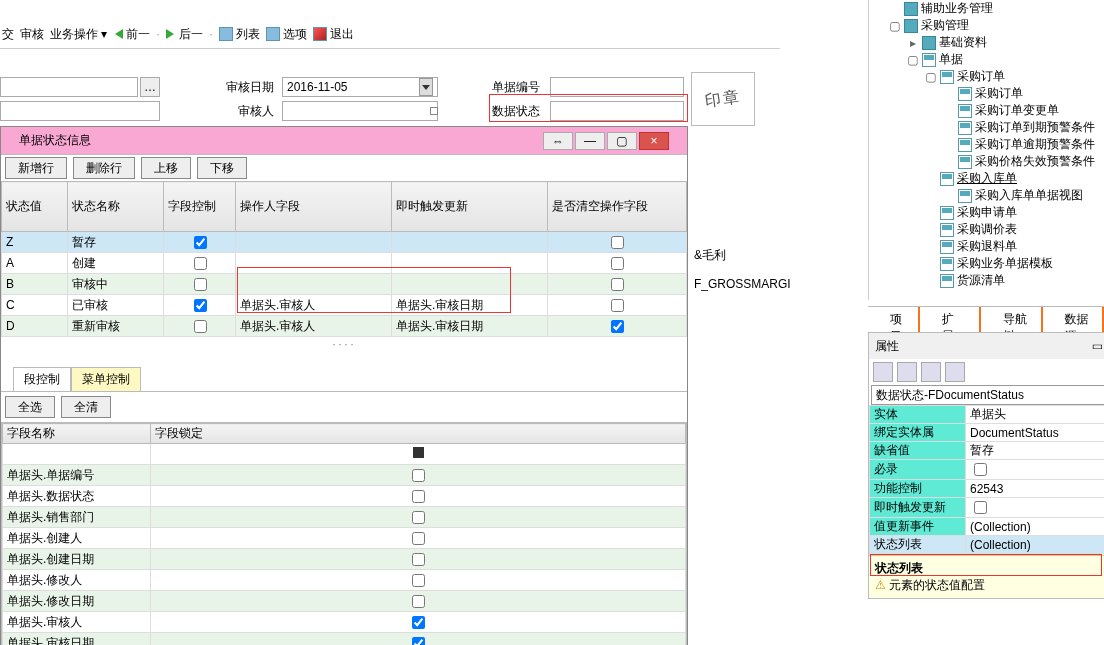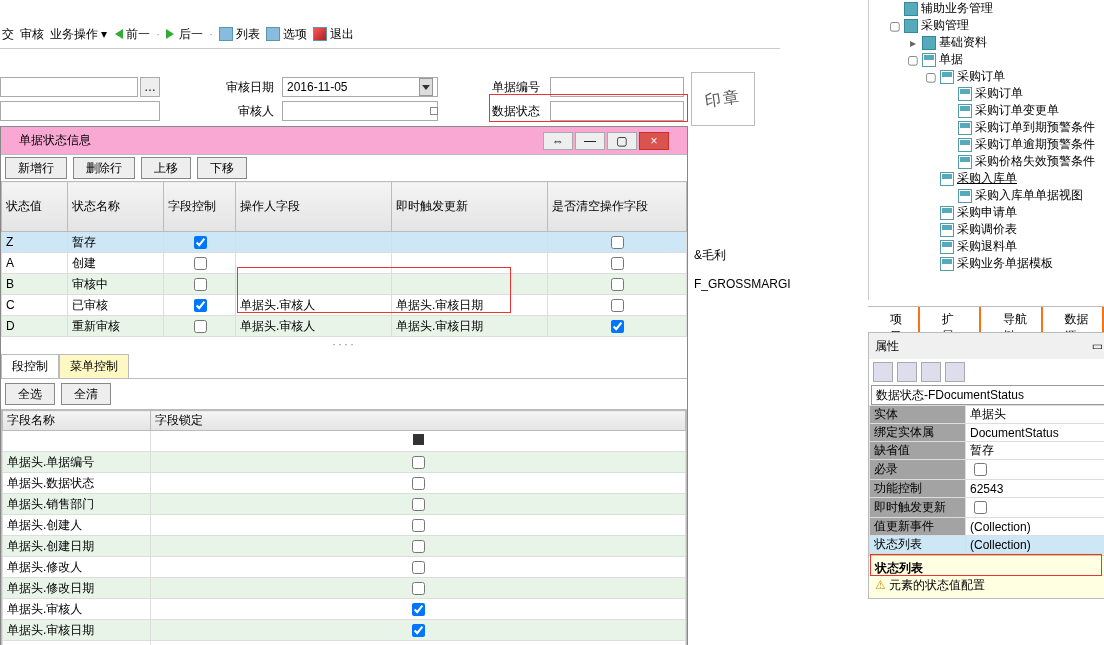"货源清单" div.tree-row { html: none -> <div> <span></span> <span></span> <span>货源清单</span> </div> }
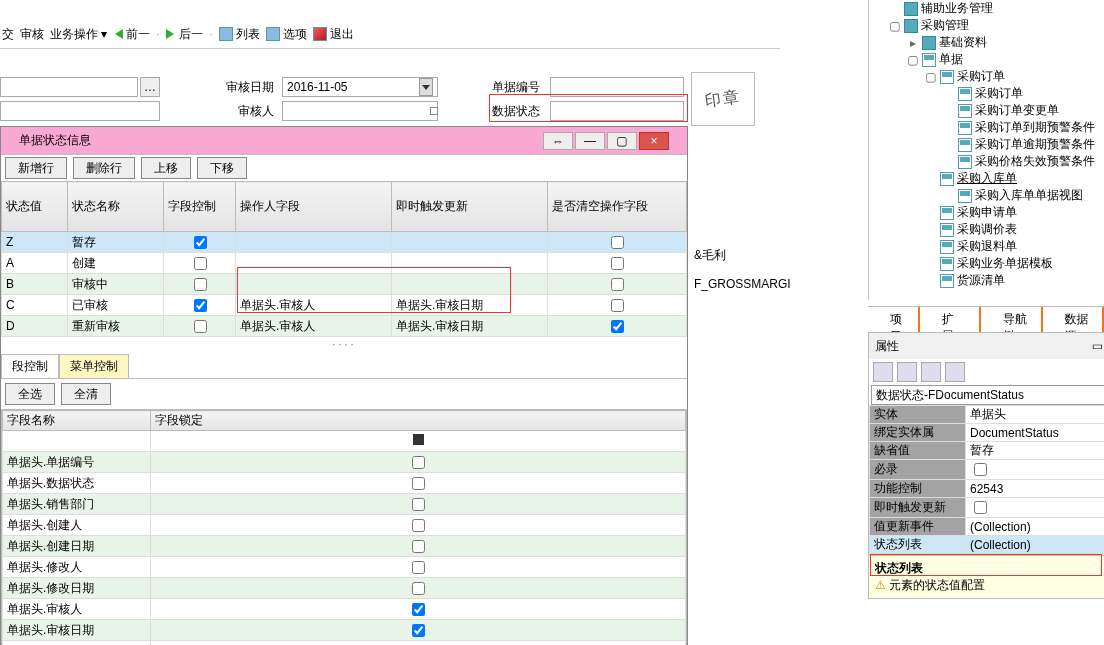"段控制" .tabs2 { margin-top: 3px -> 16px; padding-left: none -> 12px }
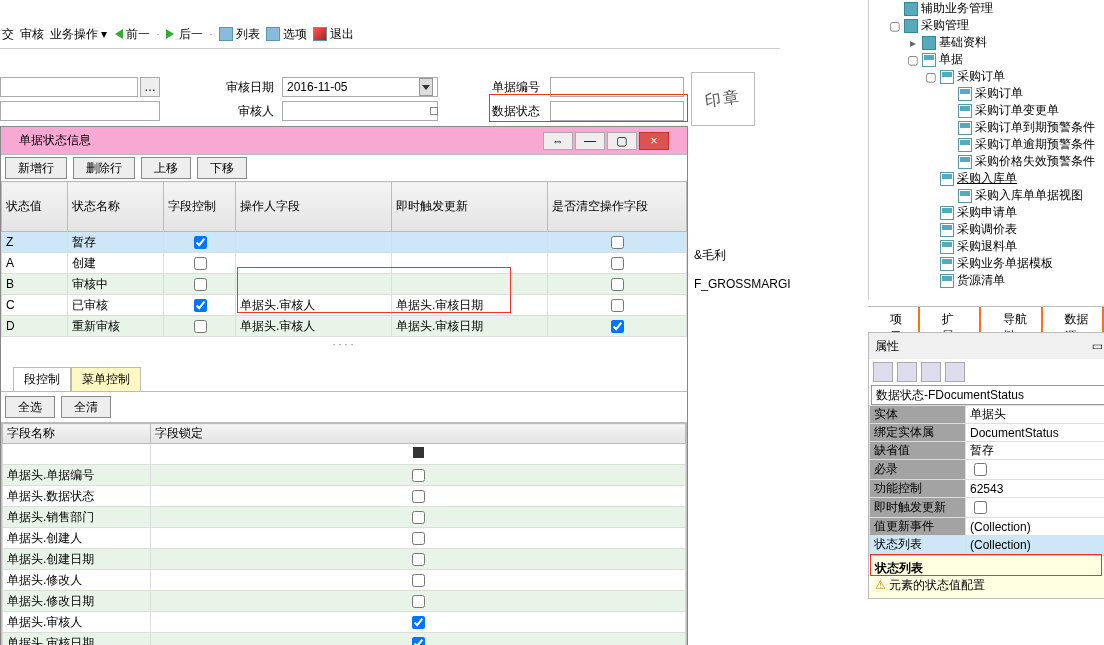"实体" .prop-grid td.k { background: #a3a3a3 -> #5eead4 }
